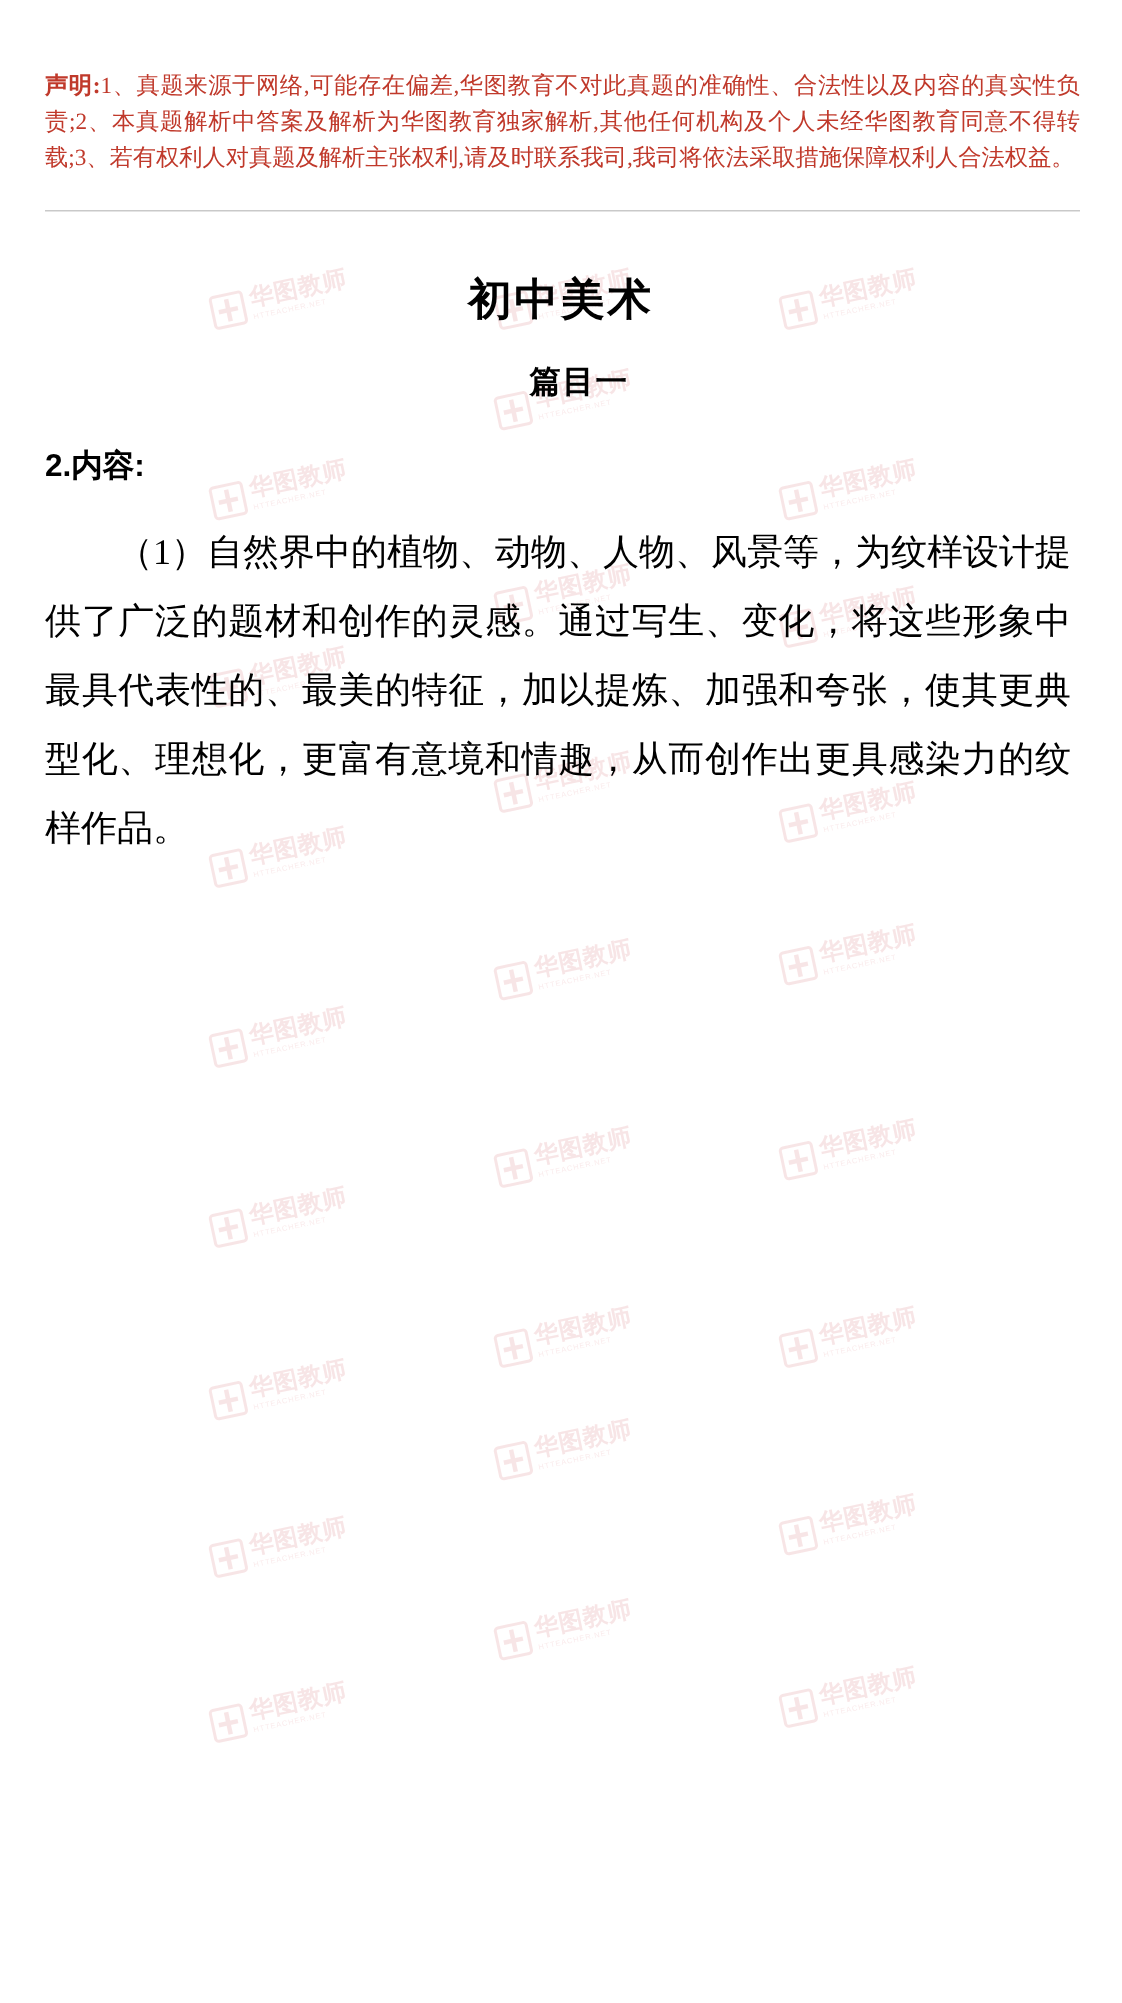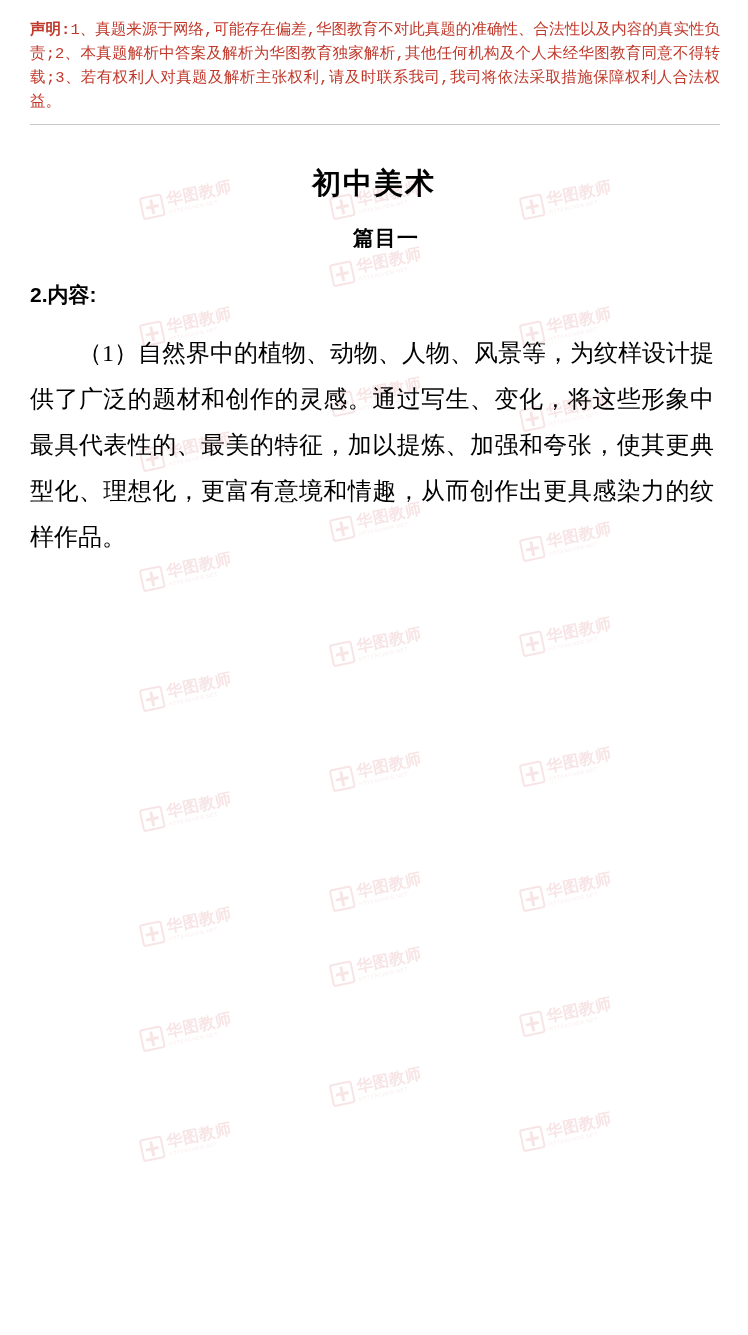"声明:1、真题来源于网络,可能存在偏差,华图教育不对此真题的准确性、合法性以及内" .disclaimer { font-family: Liberation Mono, monospace -> Liberation Serif, serif; margin: 18px 28px 0 30px -> 46px 28px 0 30px; padding-bottom: 10px -> 22px }
